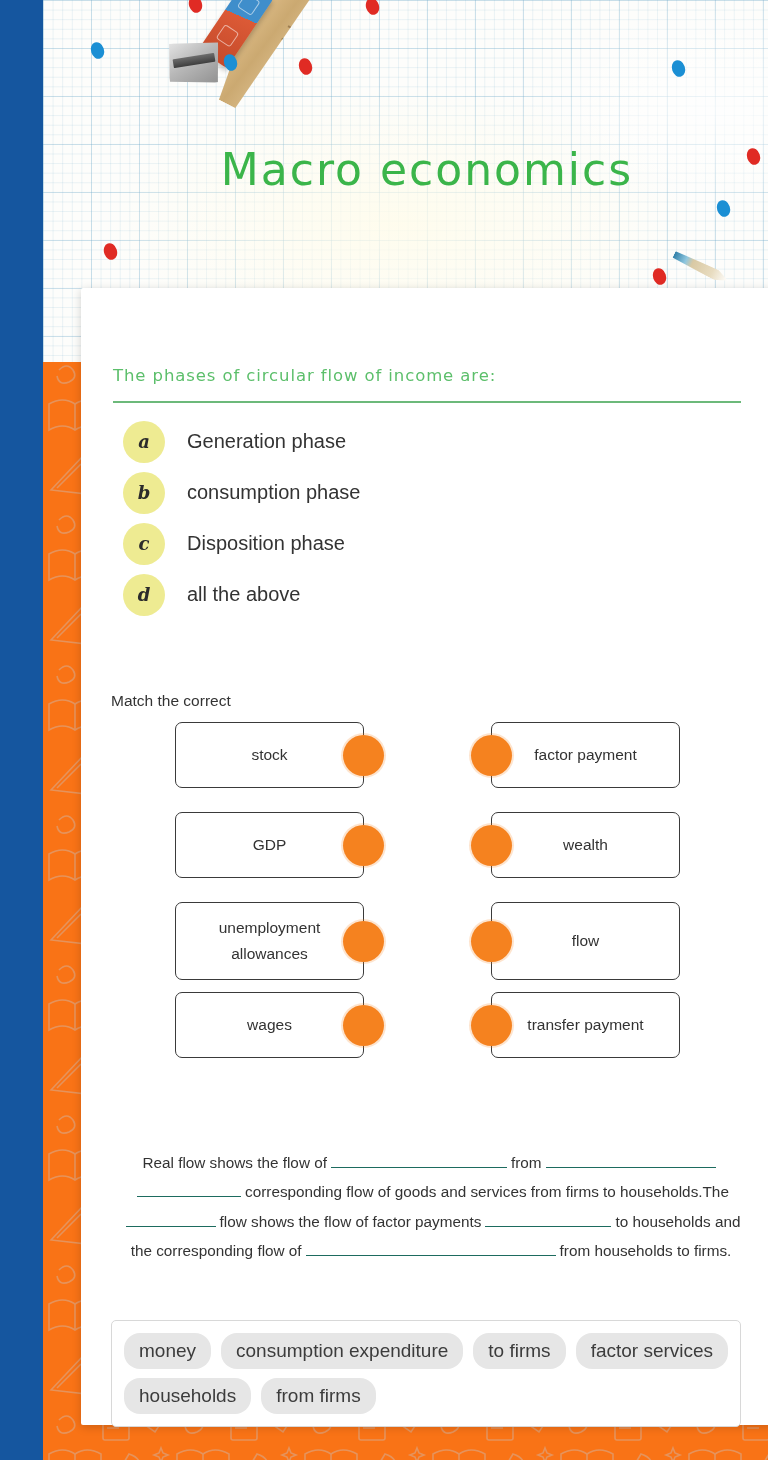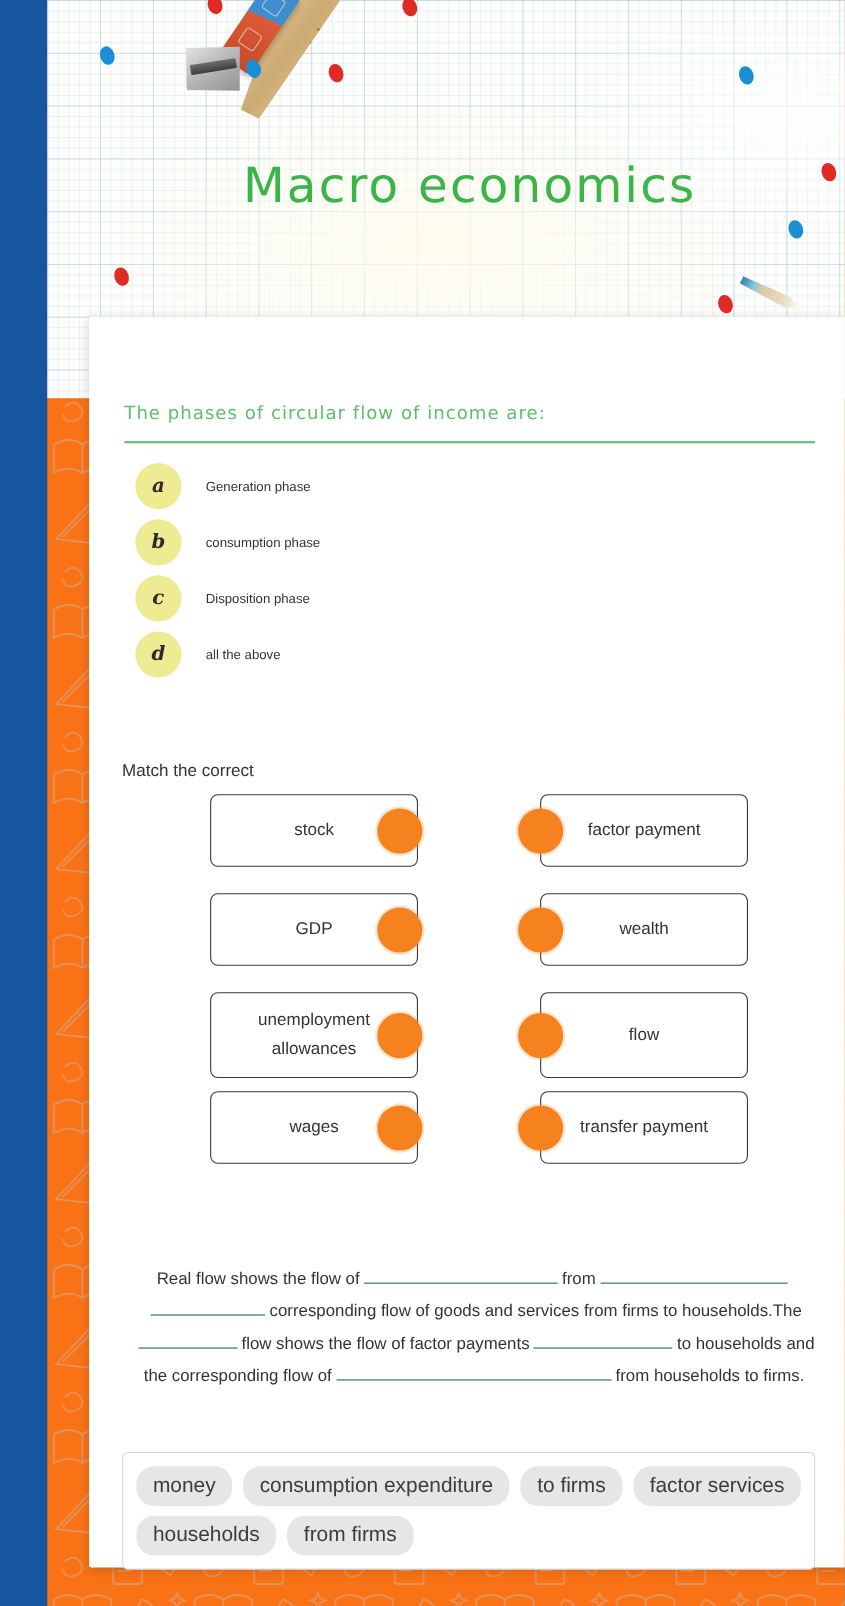"Generation phase" .opt-label { font-size: 12px -> 20px }
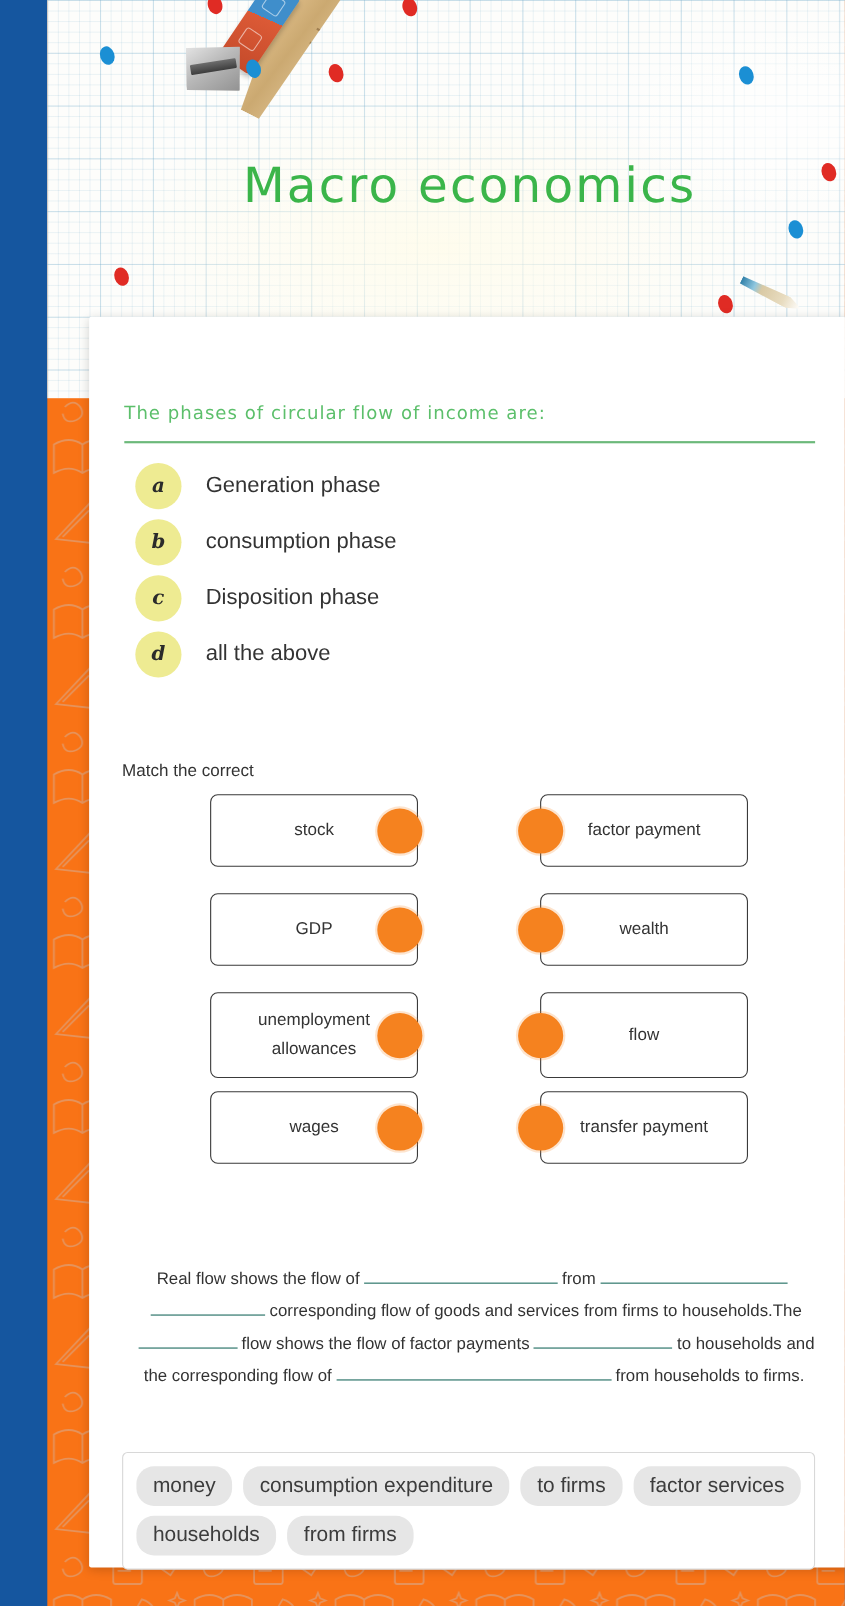"stock" .match-box.left { left: 16px -> 0 }
